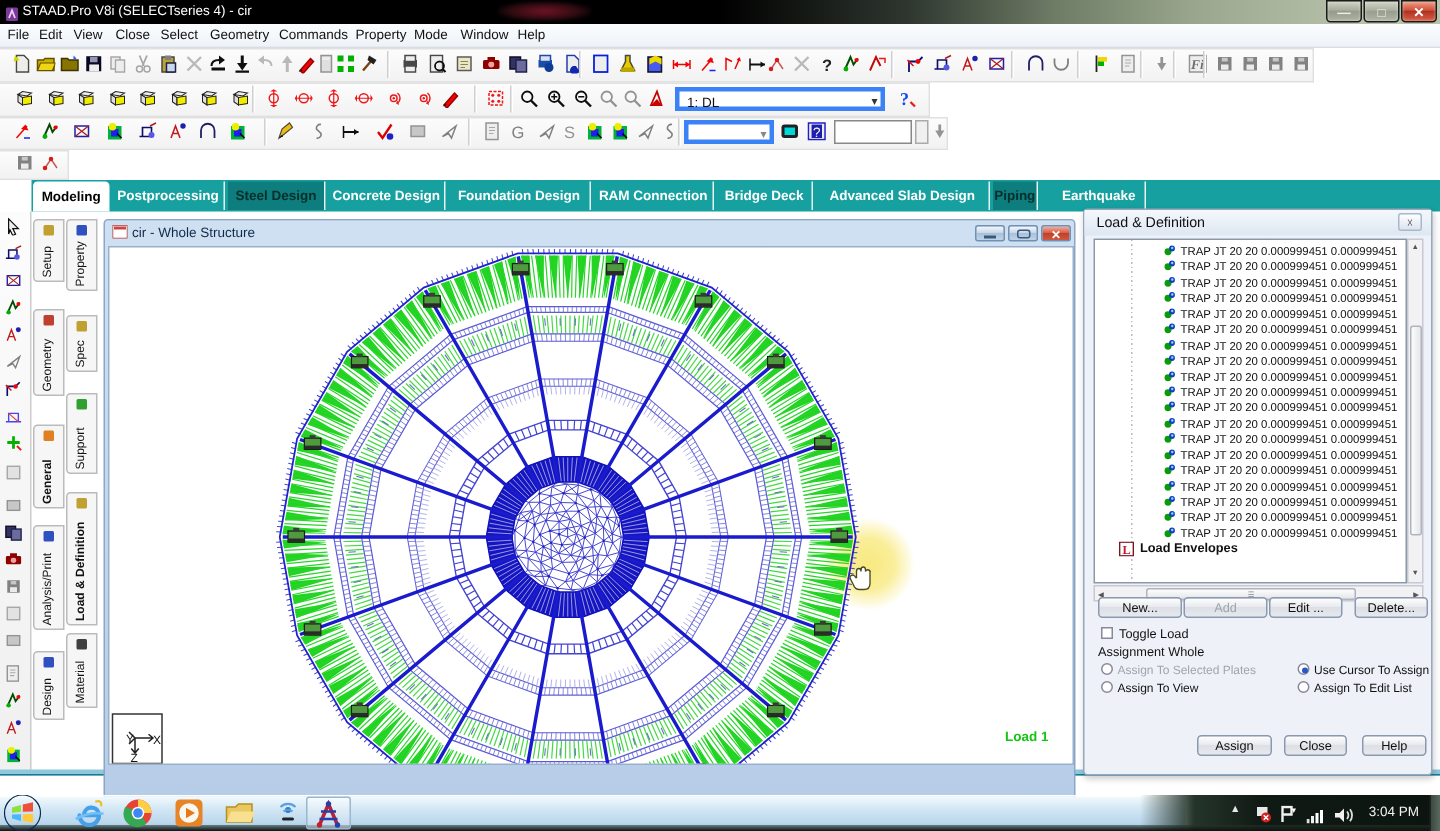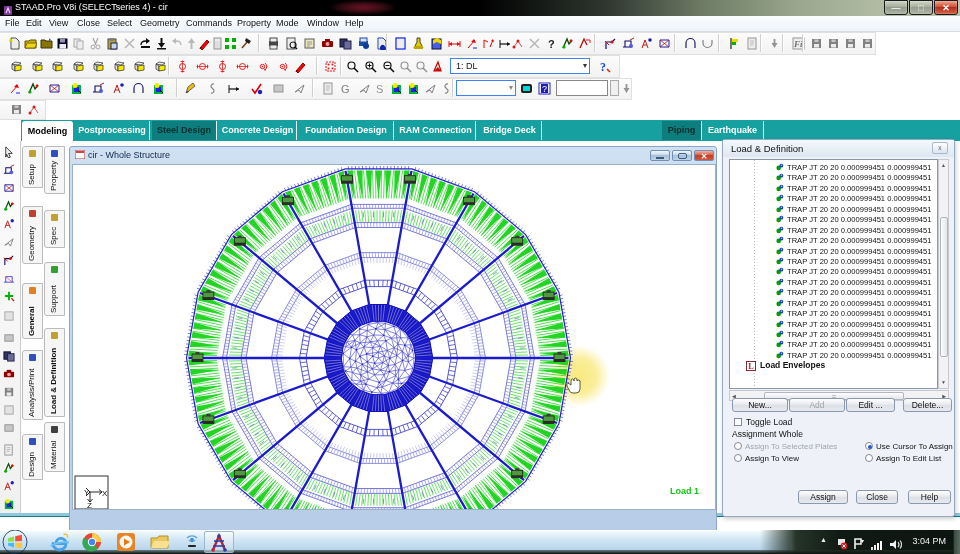"1: DL" .combo { border: 1px solid #3b82f6 -> 3px solid #3b82f6 }
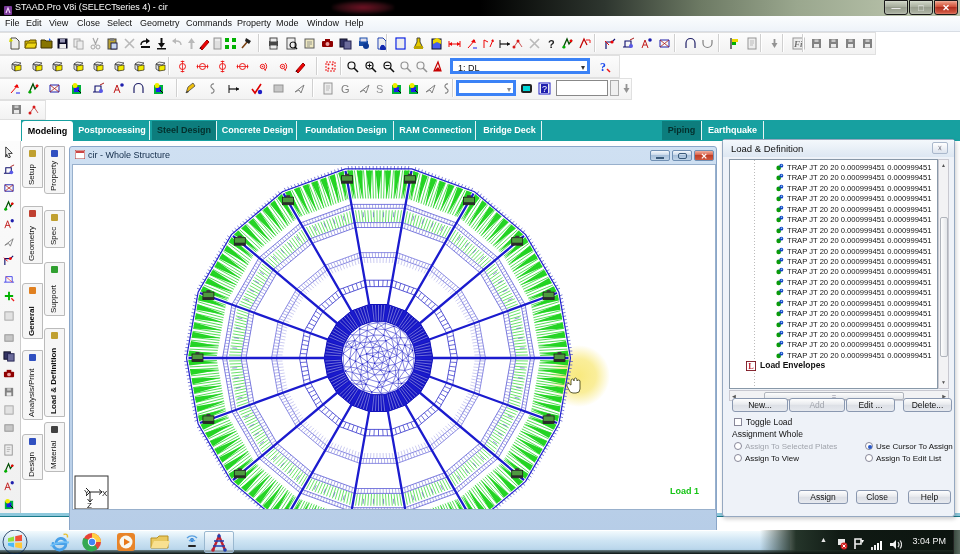"Advanced Slab Design" div.ttab { html: none -> <div>Advanced Slab Design</div> }
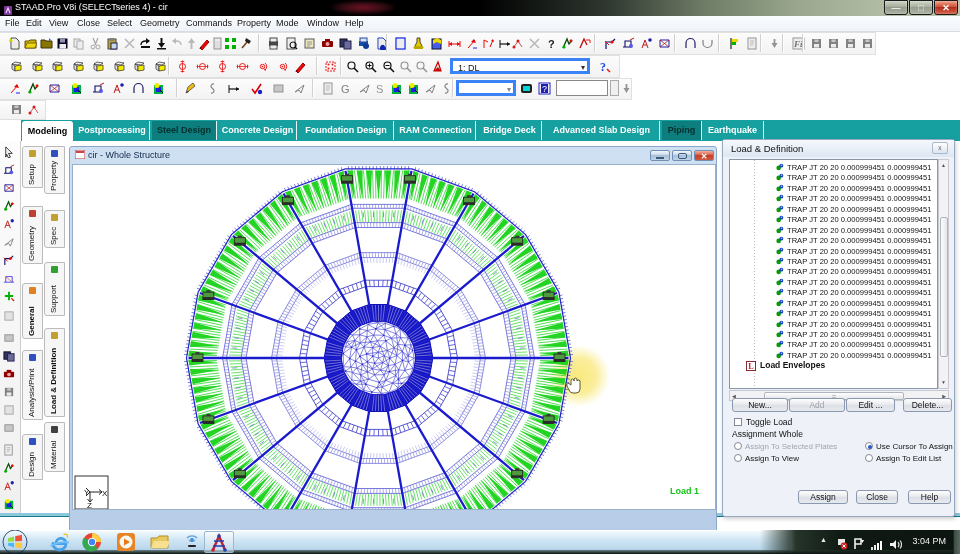"Piping" div.ttab { width: 40px -> 30px }
